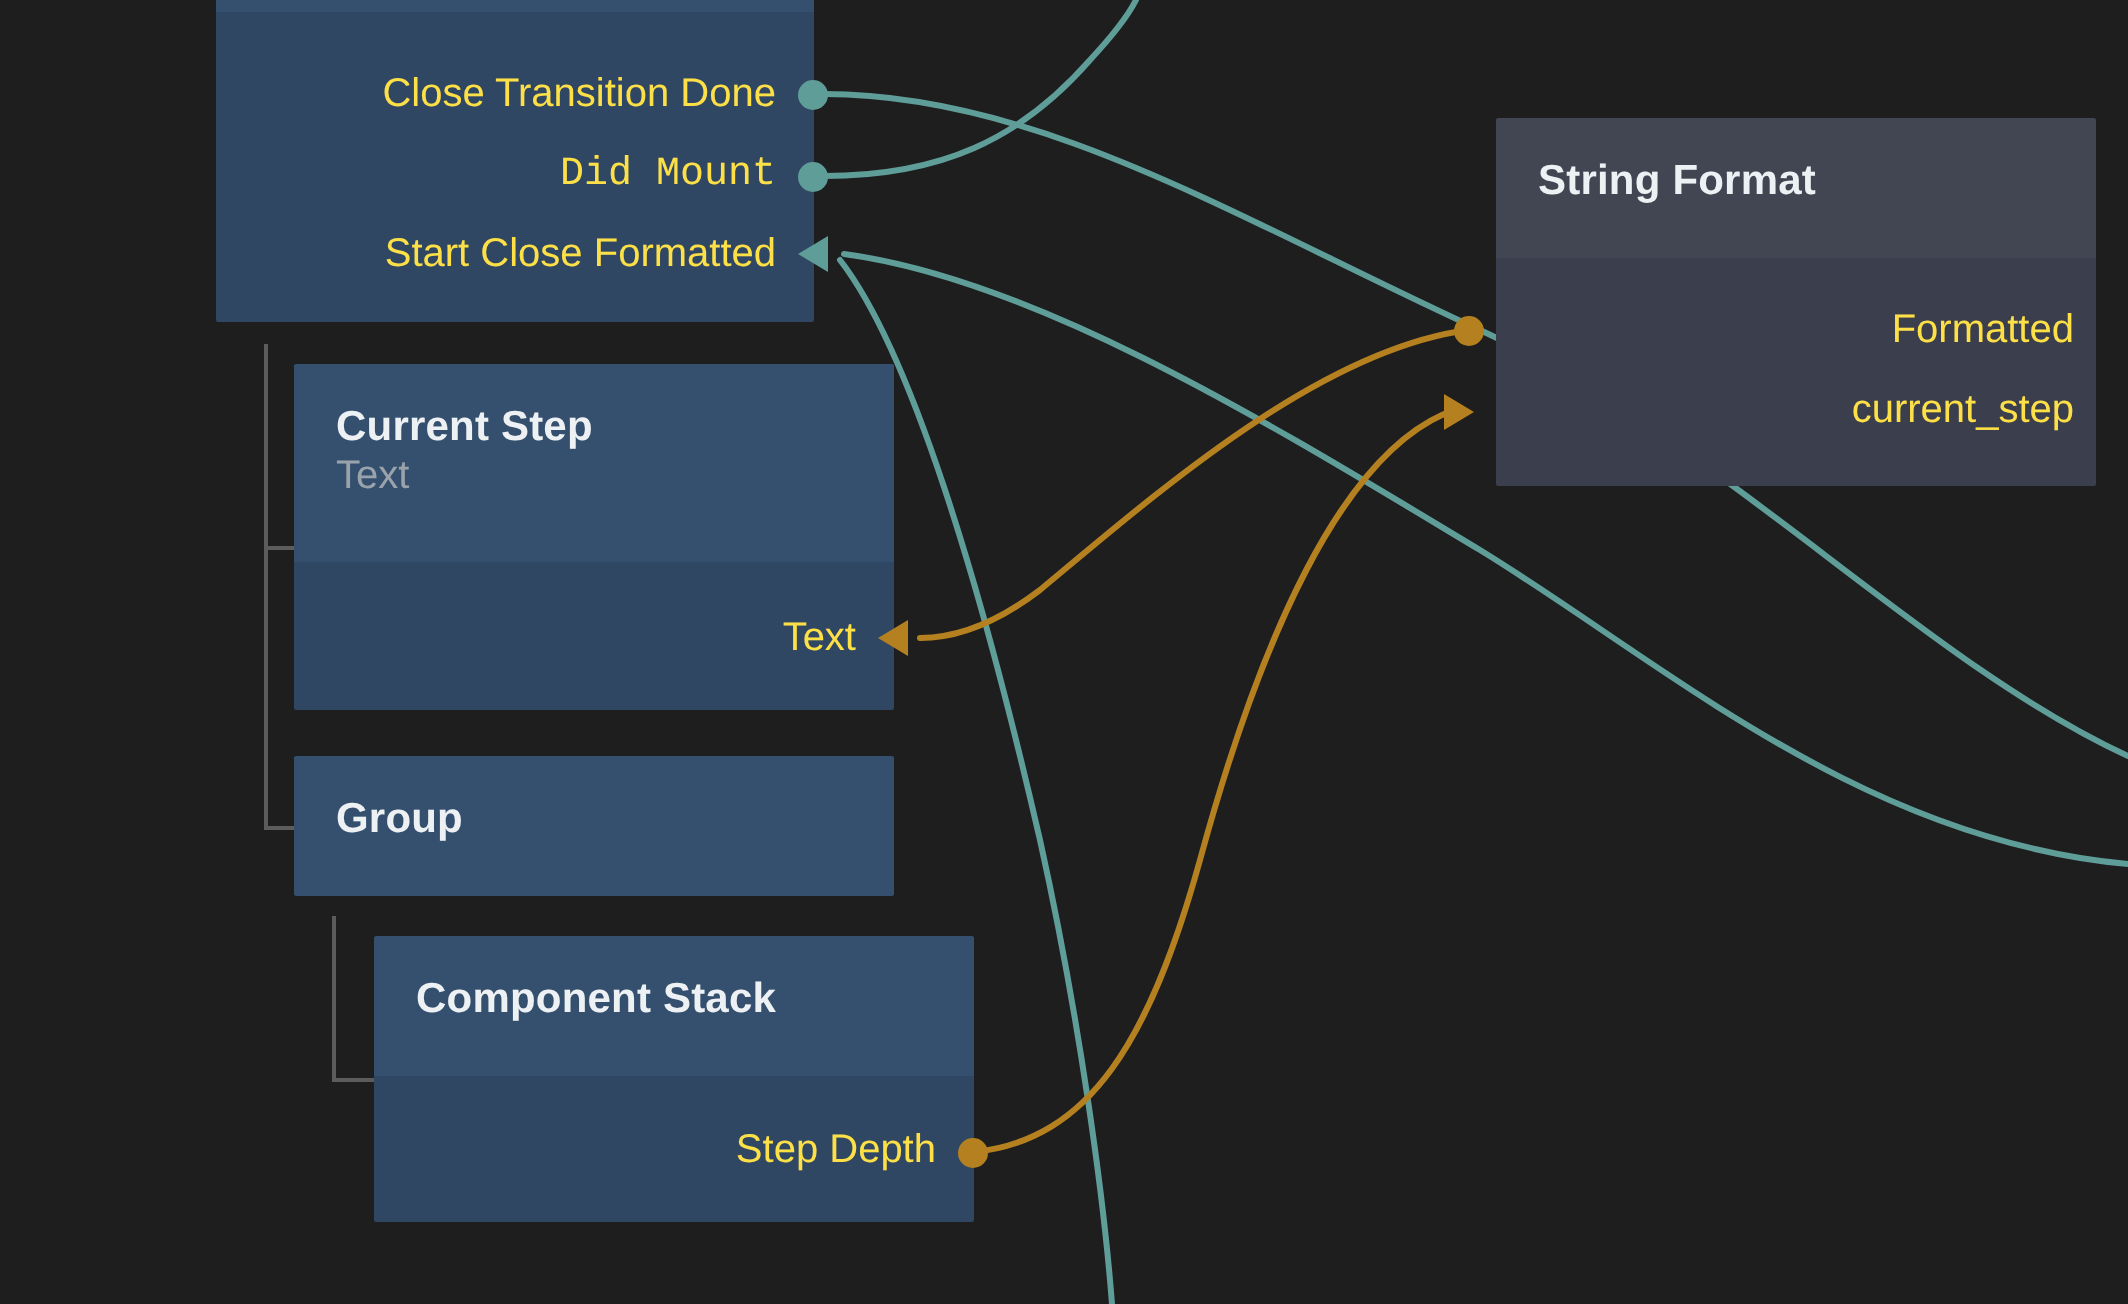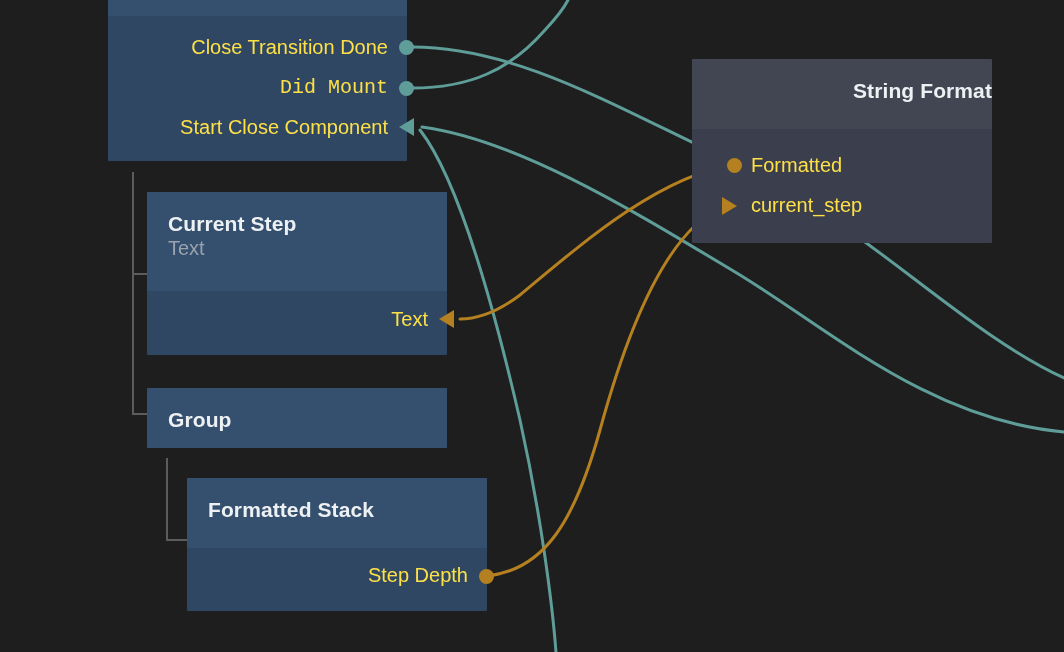"String Format" div.node { left: 692px -> 748px; text-align: right -> none }
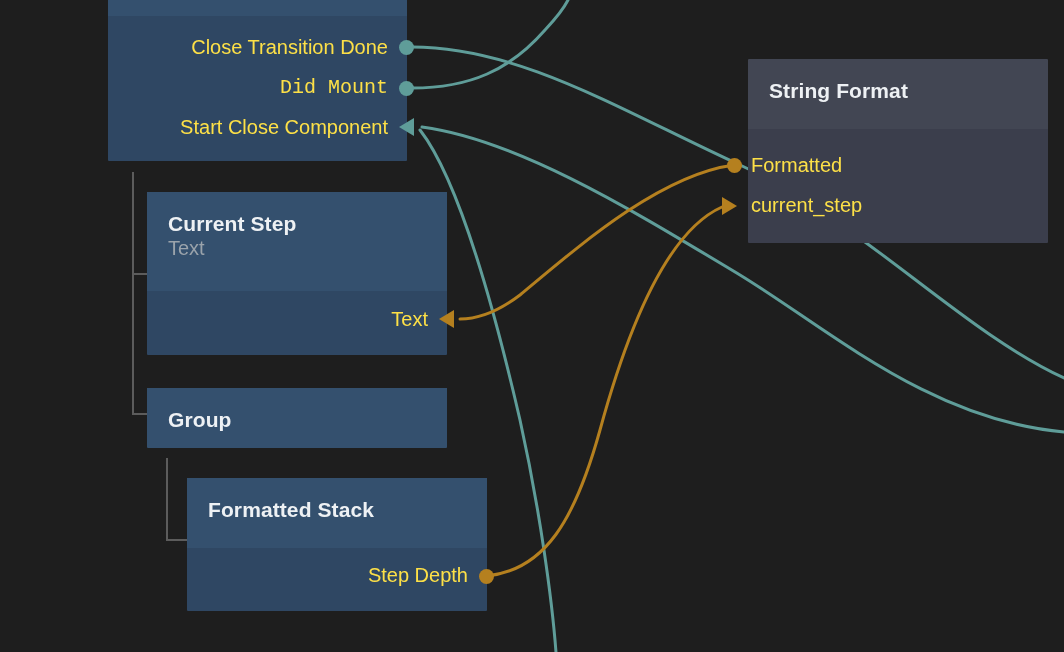"Start Close Component" span { text: Component -> Formatted }
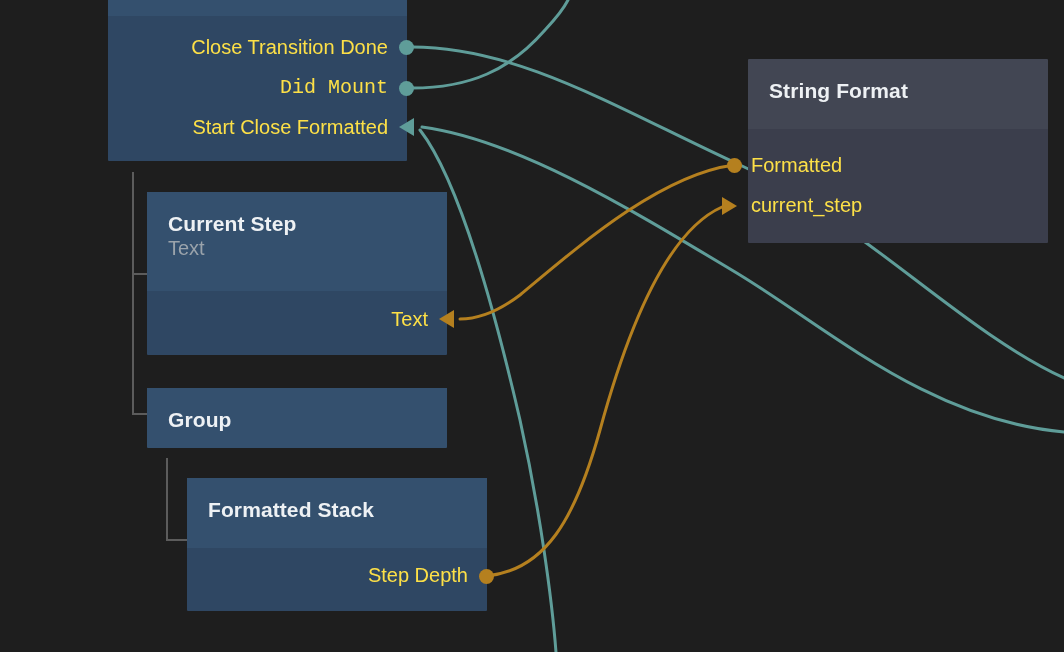"Formatted" .port.left { margin-left: none -> 28px; text-align: left -> right }
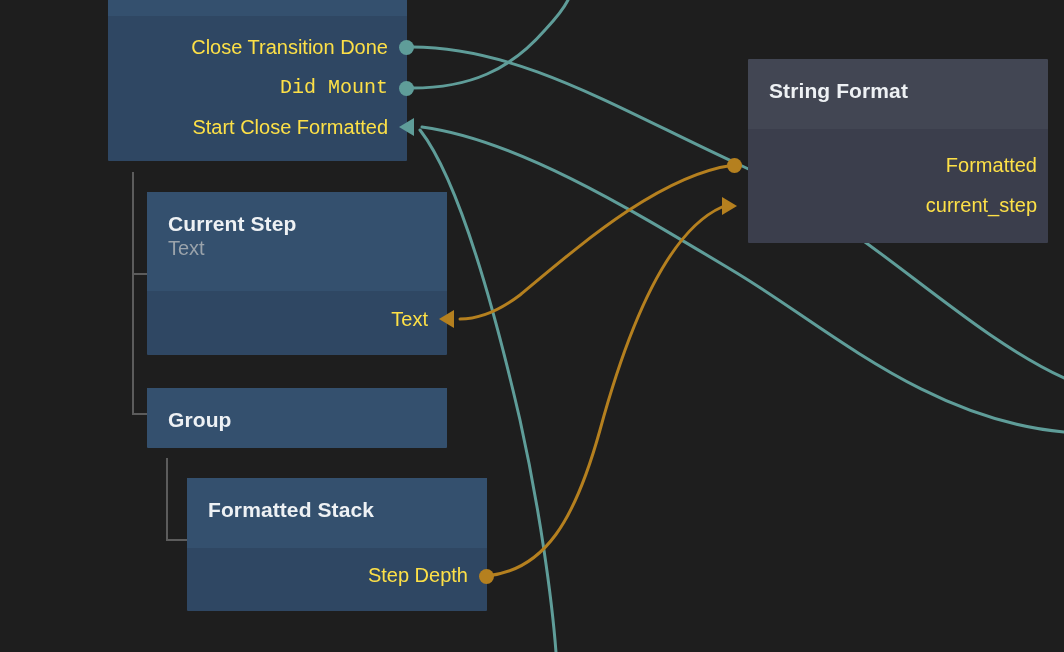"Current Step" .node.blue .node-header { margin-top: 10px -> none }
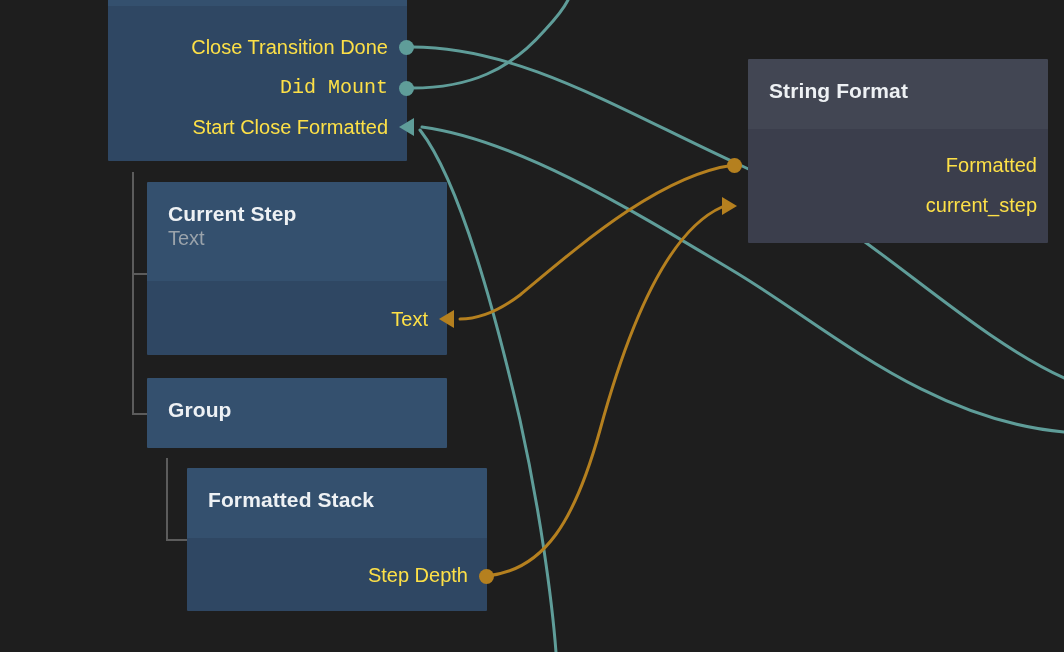"Formatted Stack" div.node-title { text: Formatted -> Component }
